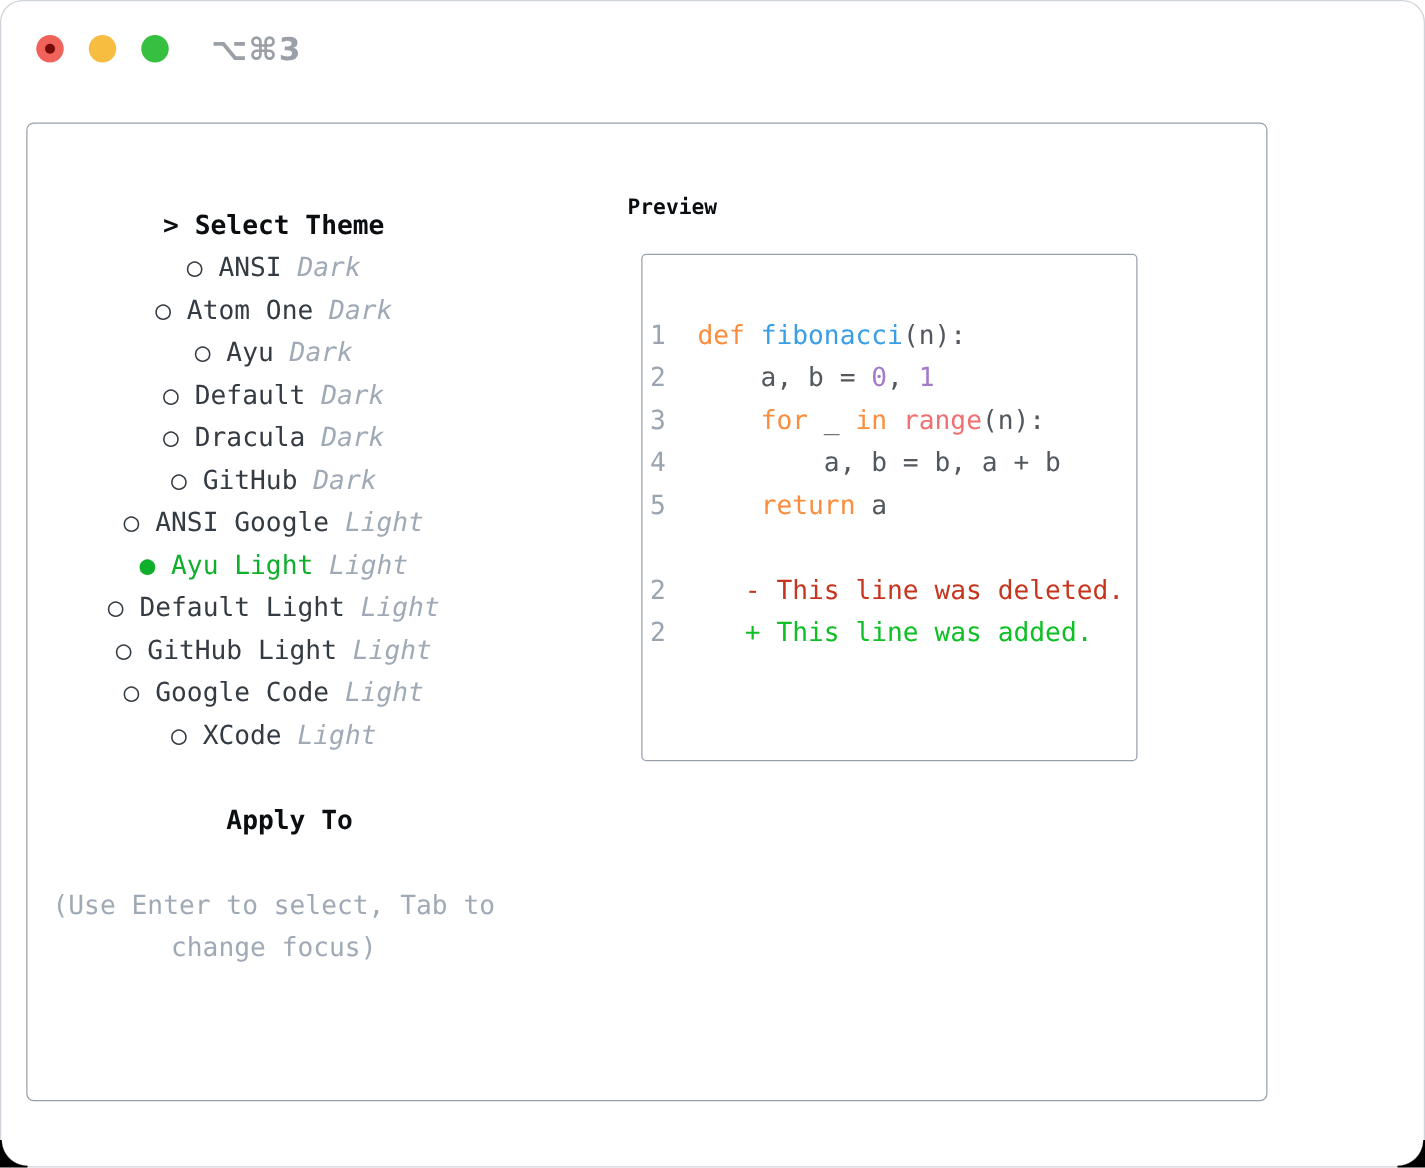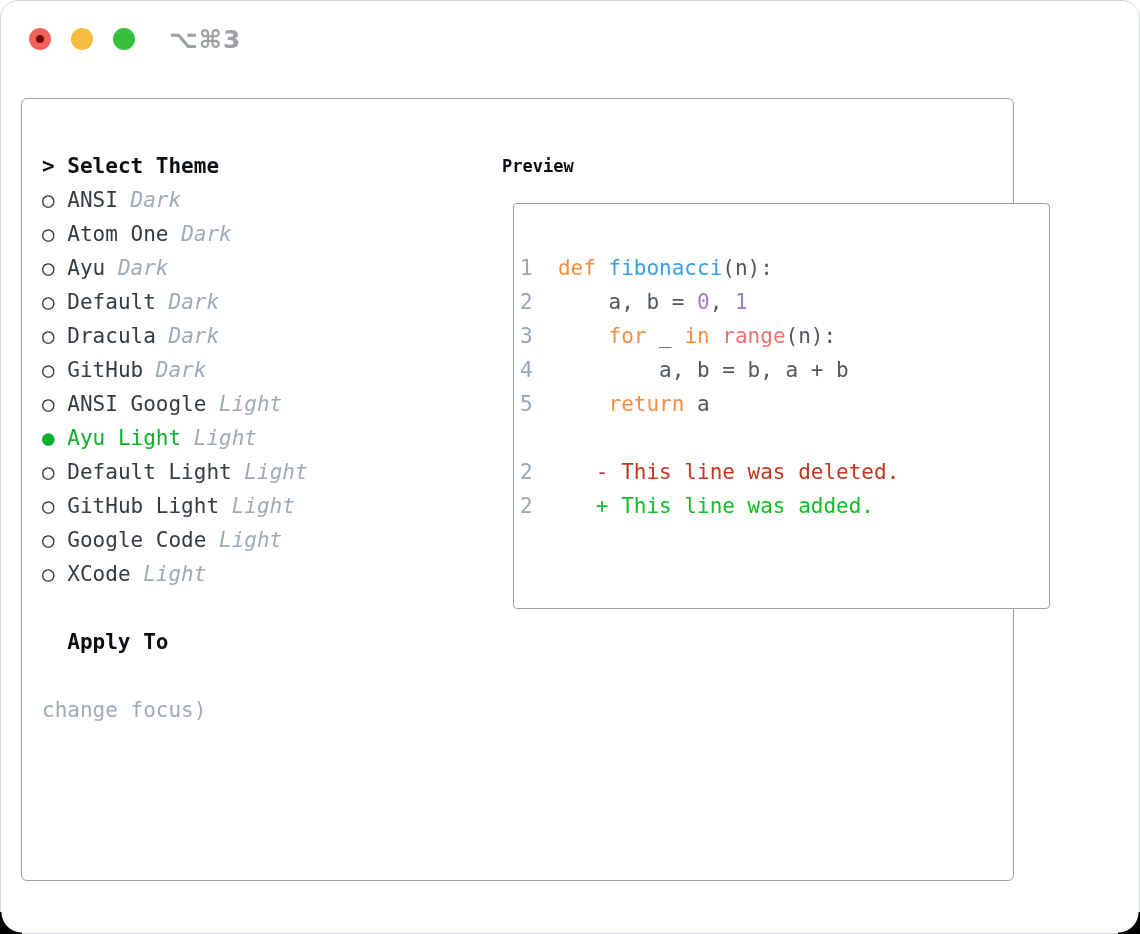"> Select Theme" .left-col { text-align: none -> center; top: 50px -> 64px }
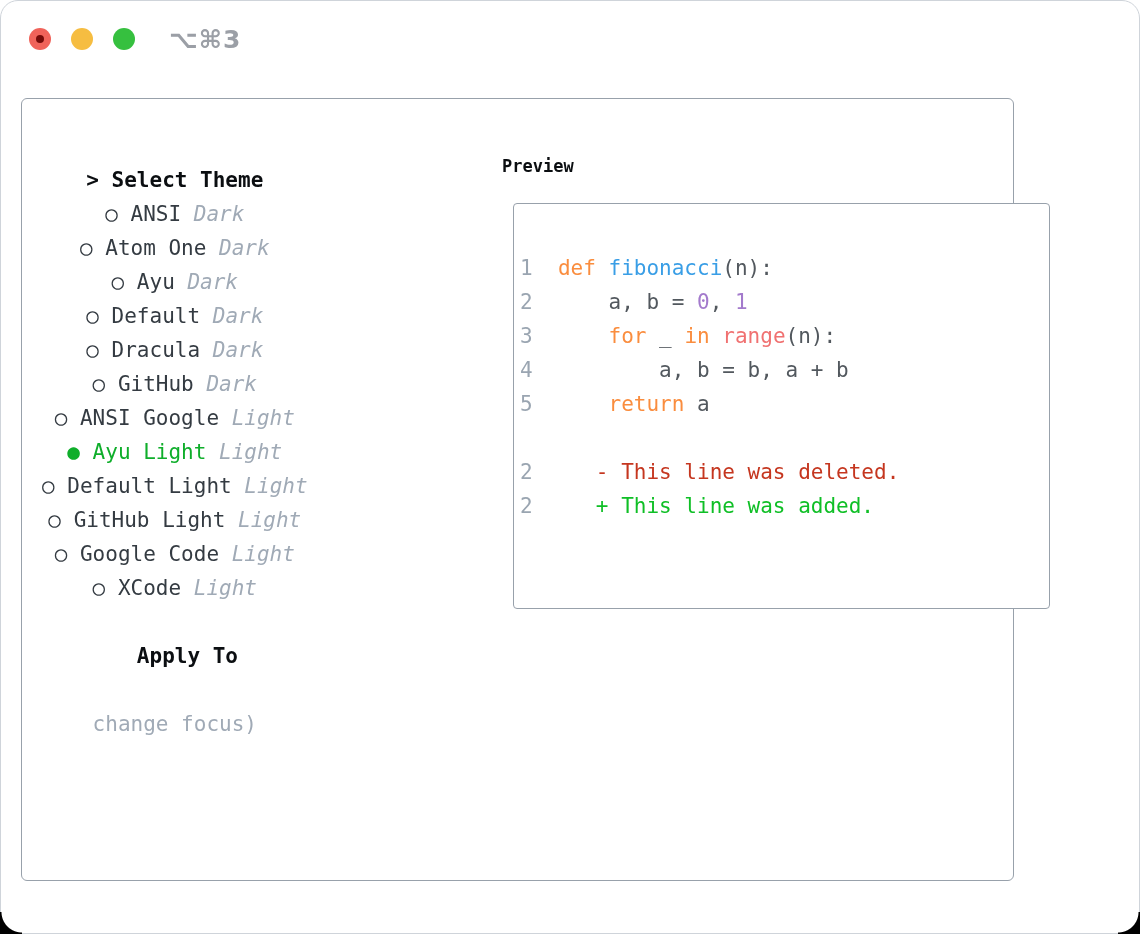"1 def fibonacci(n):" .preview-box { width: 537px -> 397px }
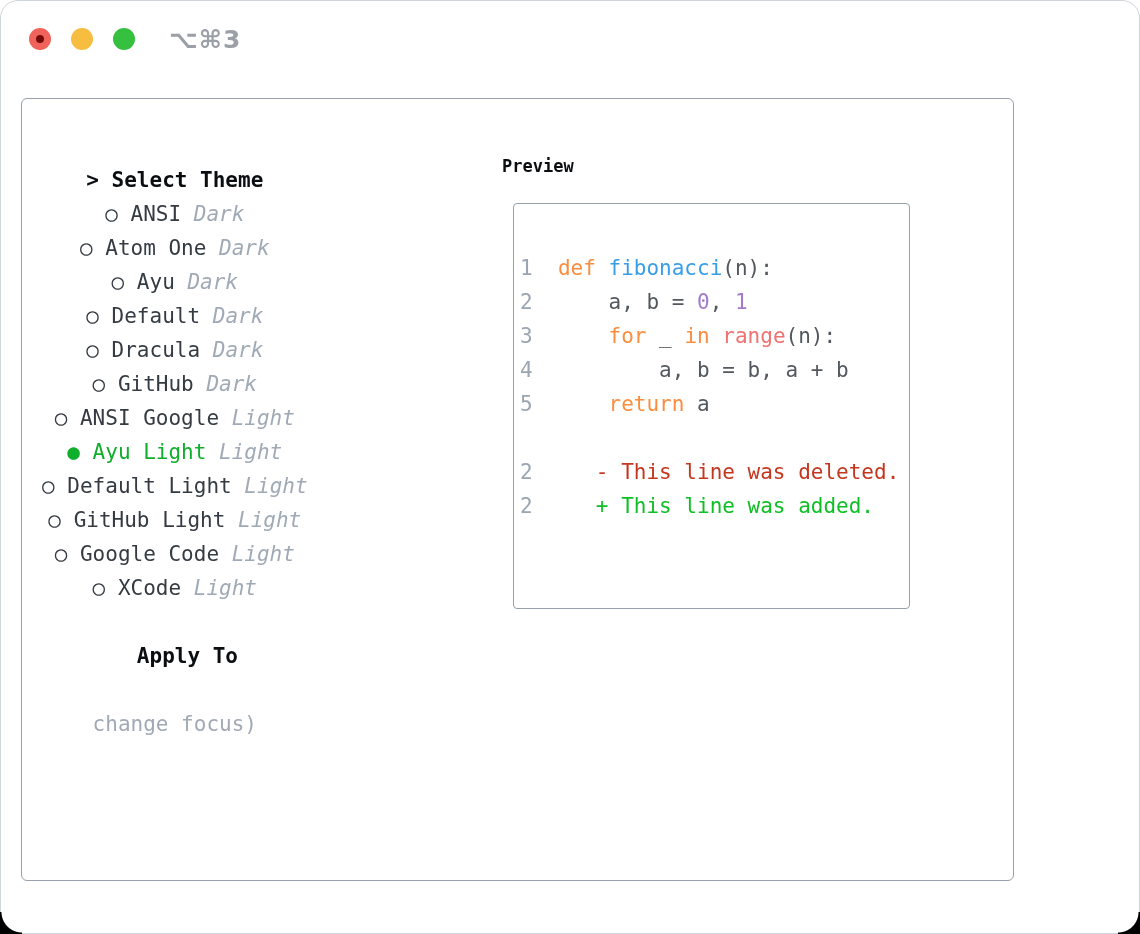"(Use Enter to select, Tab" div.line { html: none -> <div>(Use Enter to select, Tab to</div> }
